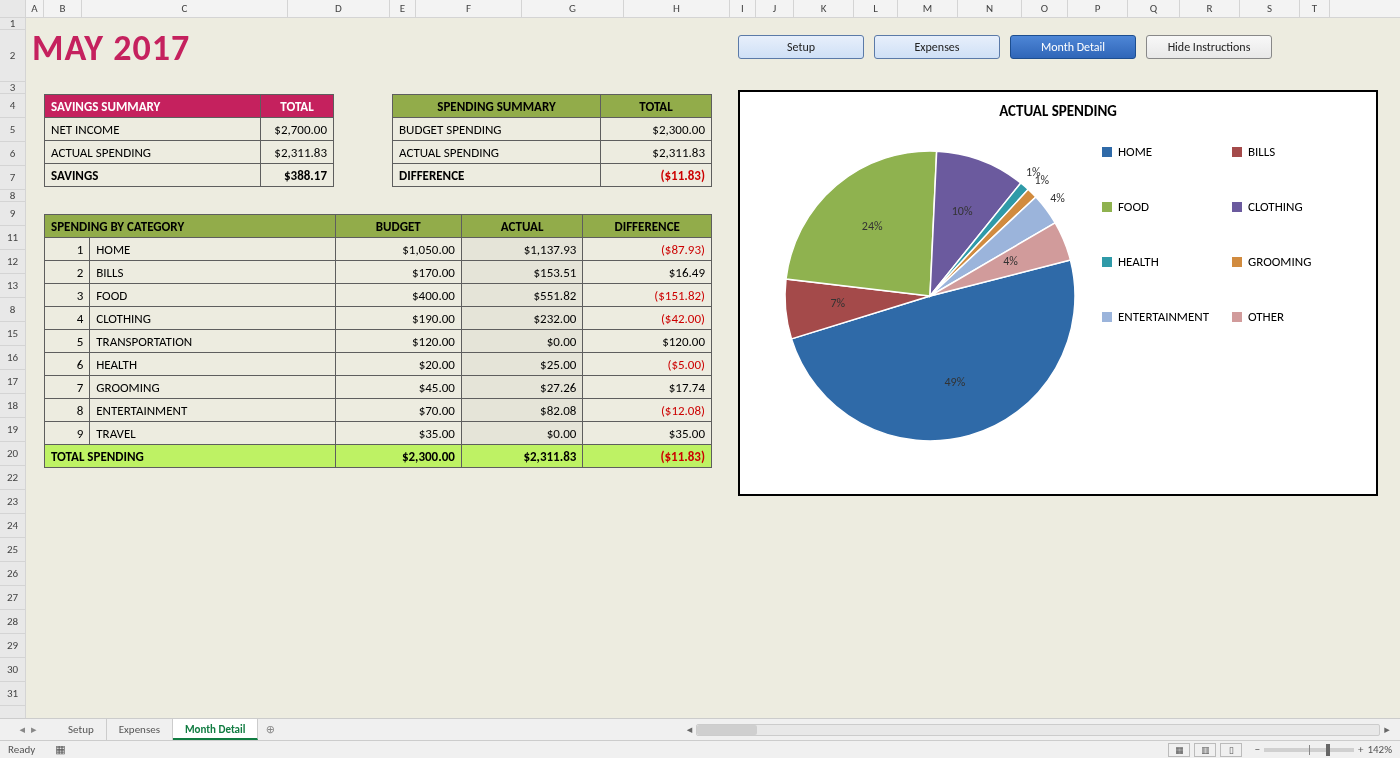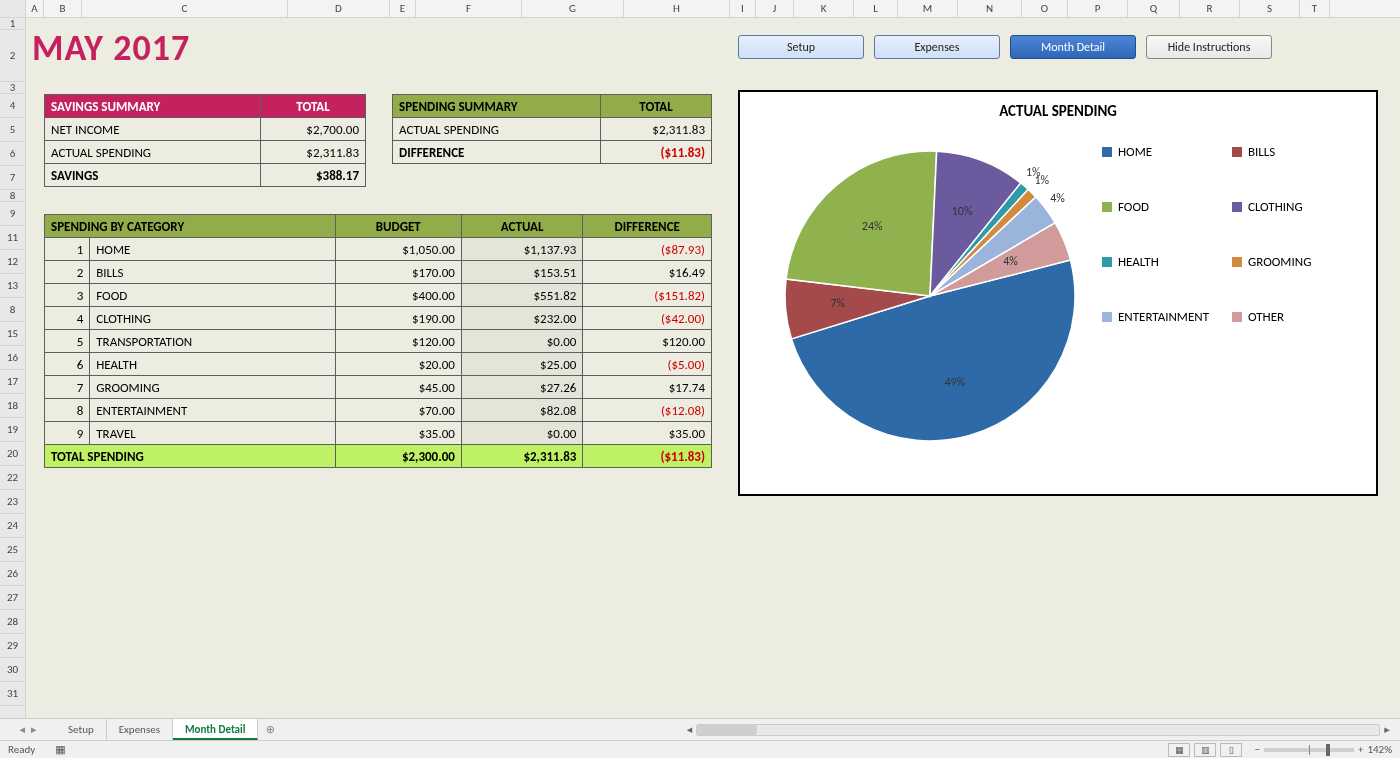"SAVINGS SUMMARY" table.blk { width: 322px -> 290px }
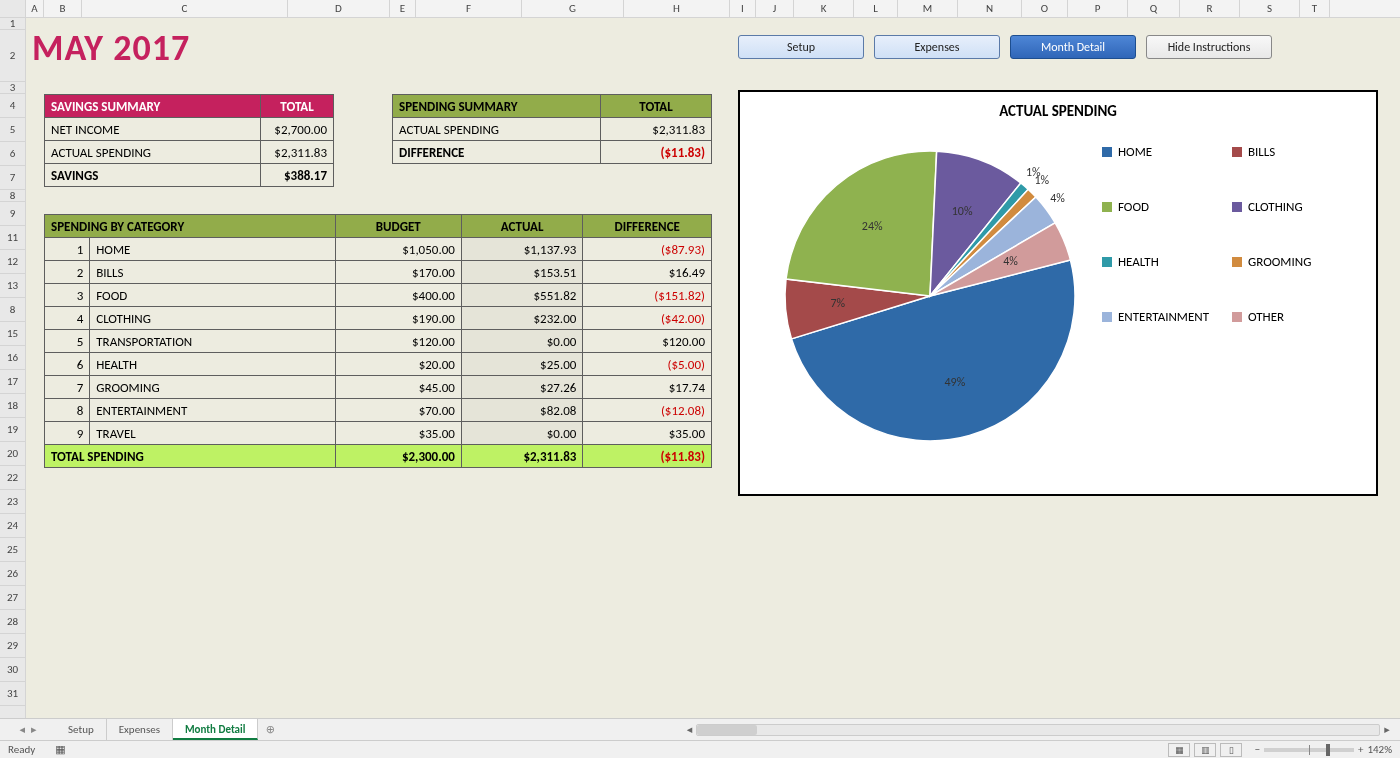"SPENDING SUMMARY" th { text-align: left -> center }
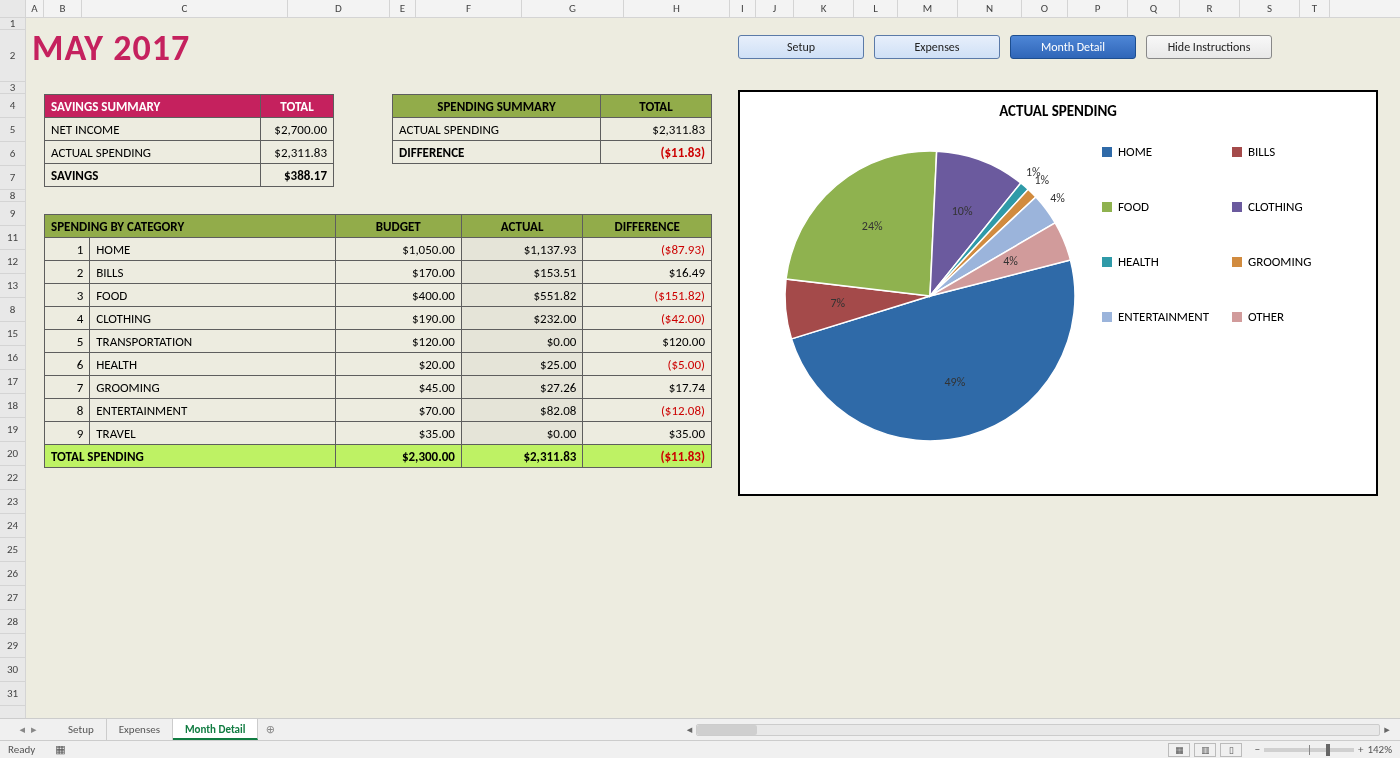"BUDGET SPENDING" tr { html: none -> <tr> <td>BUDGET SPENDING</td> <td>$2,300.00</td> </tr> }
